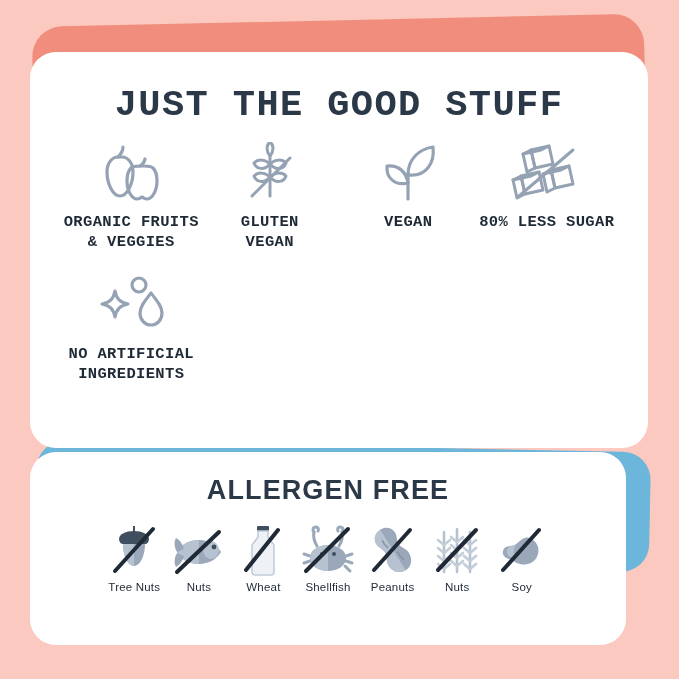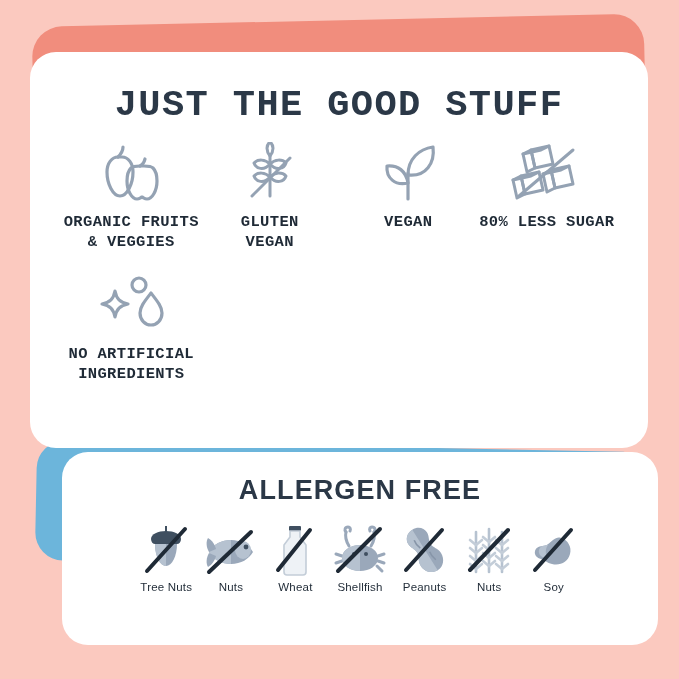"ALLERGEN FREE" #card-allergen { margin-left: 32px -> none }
